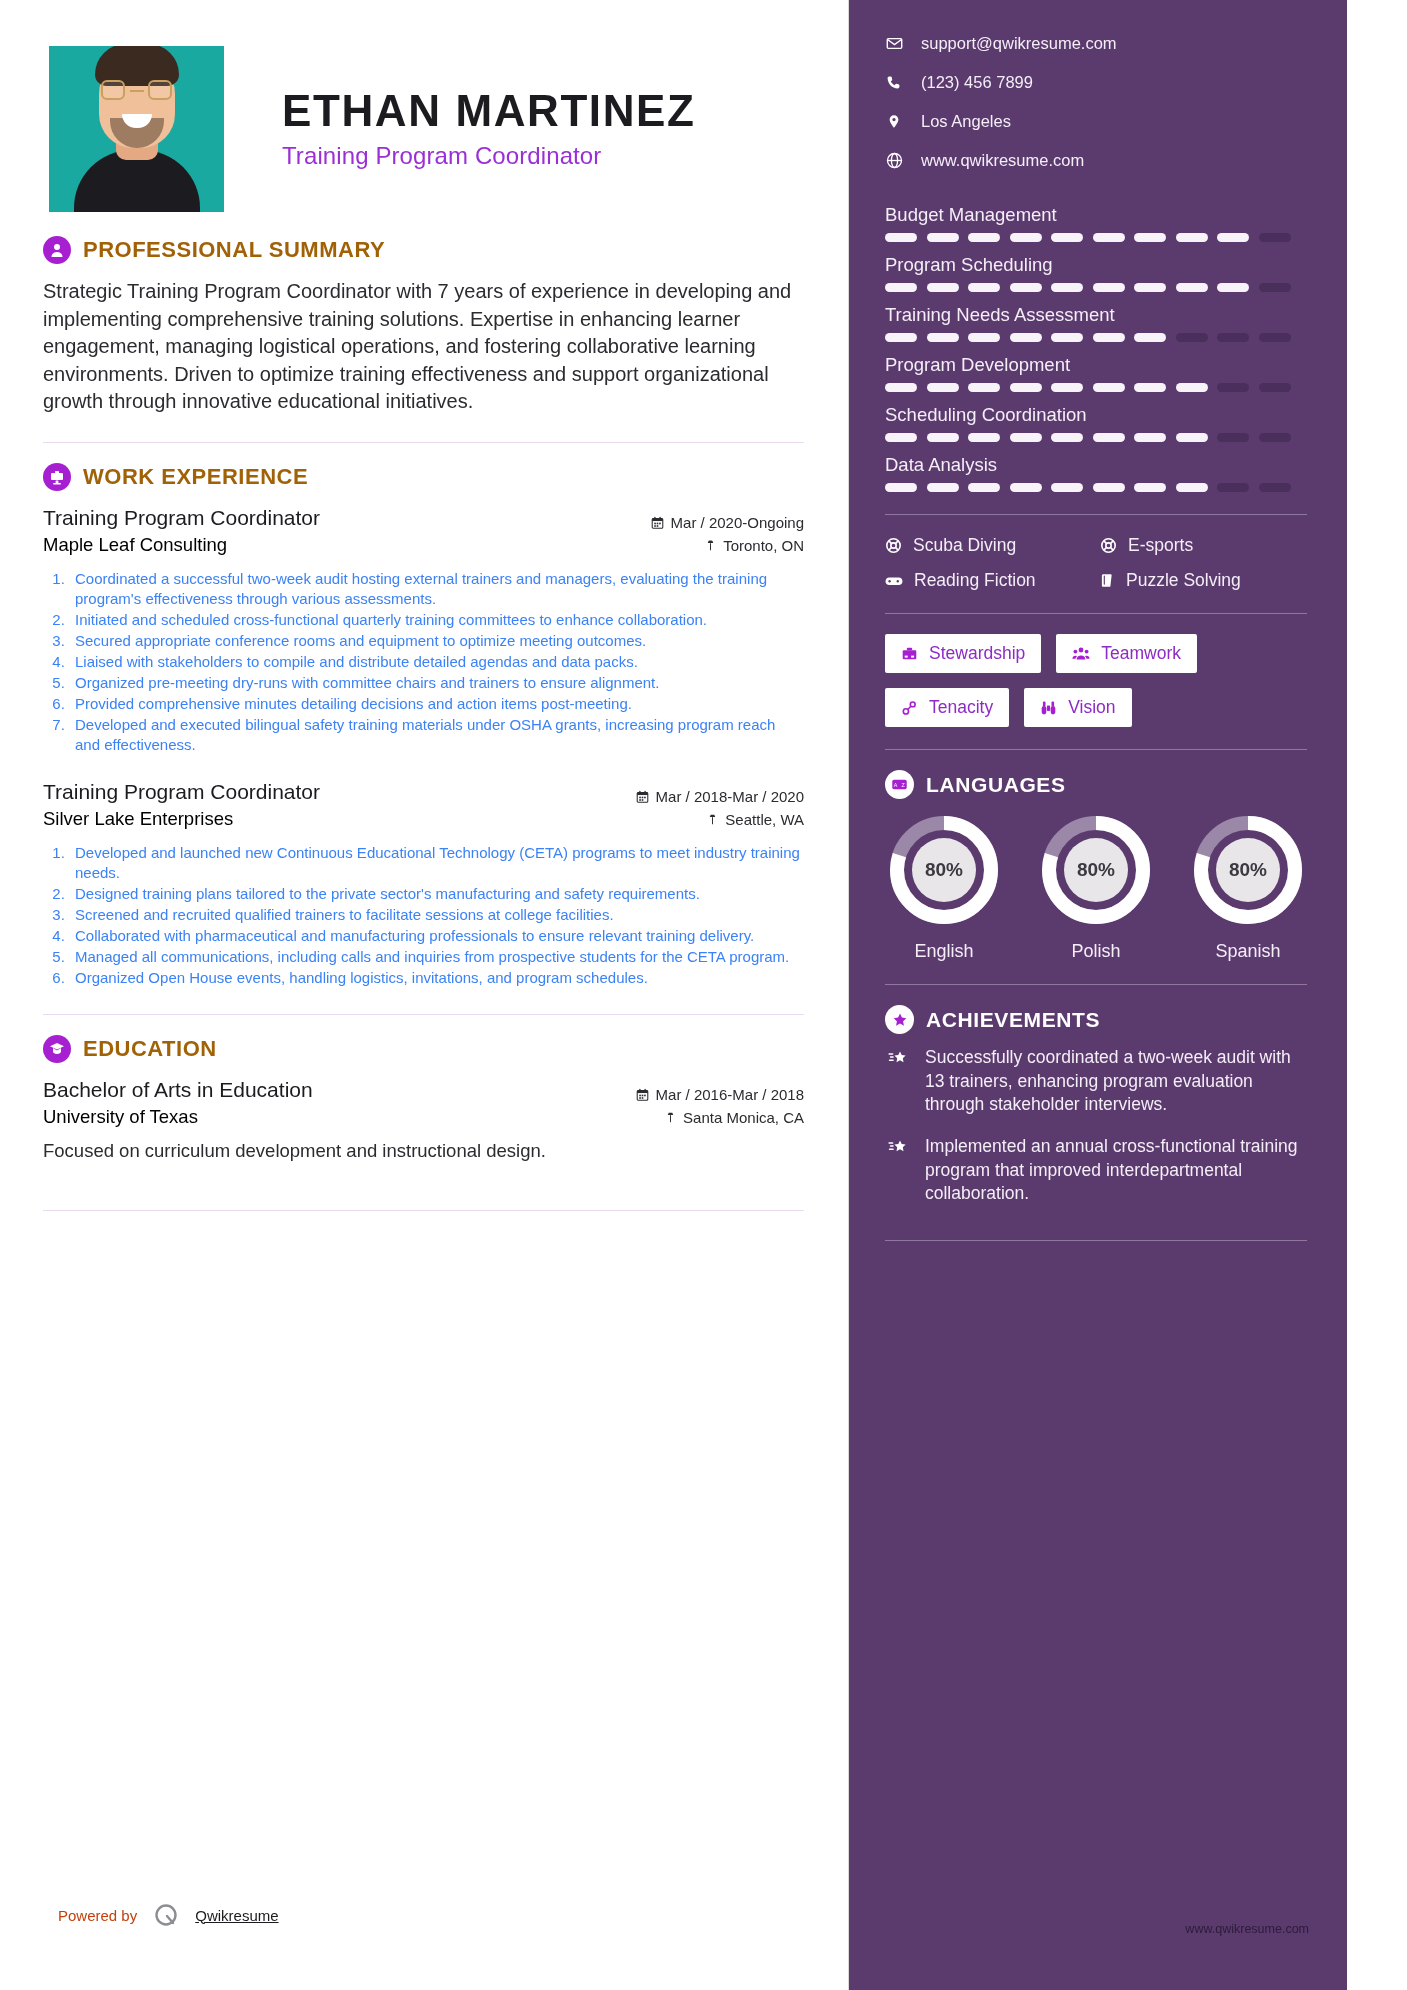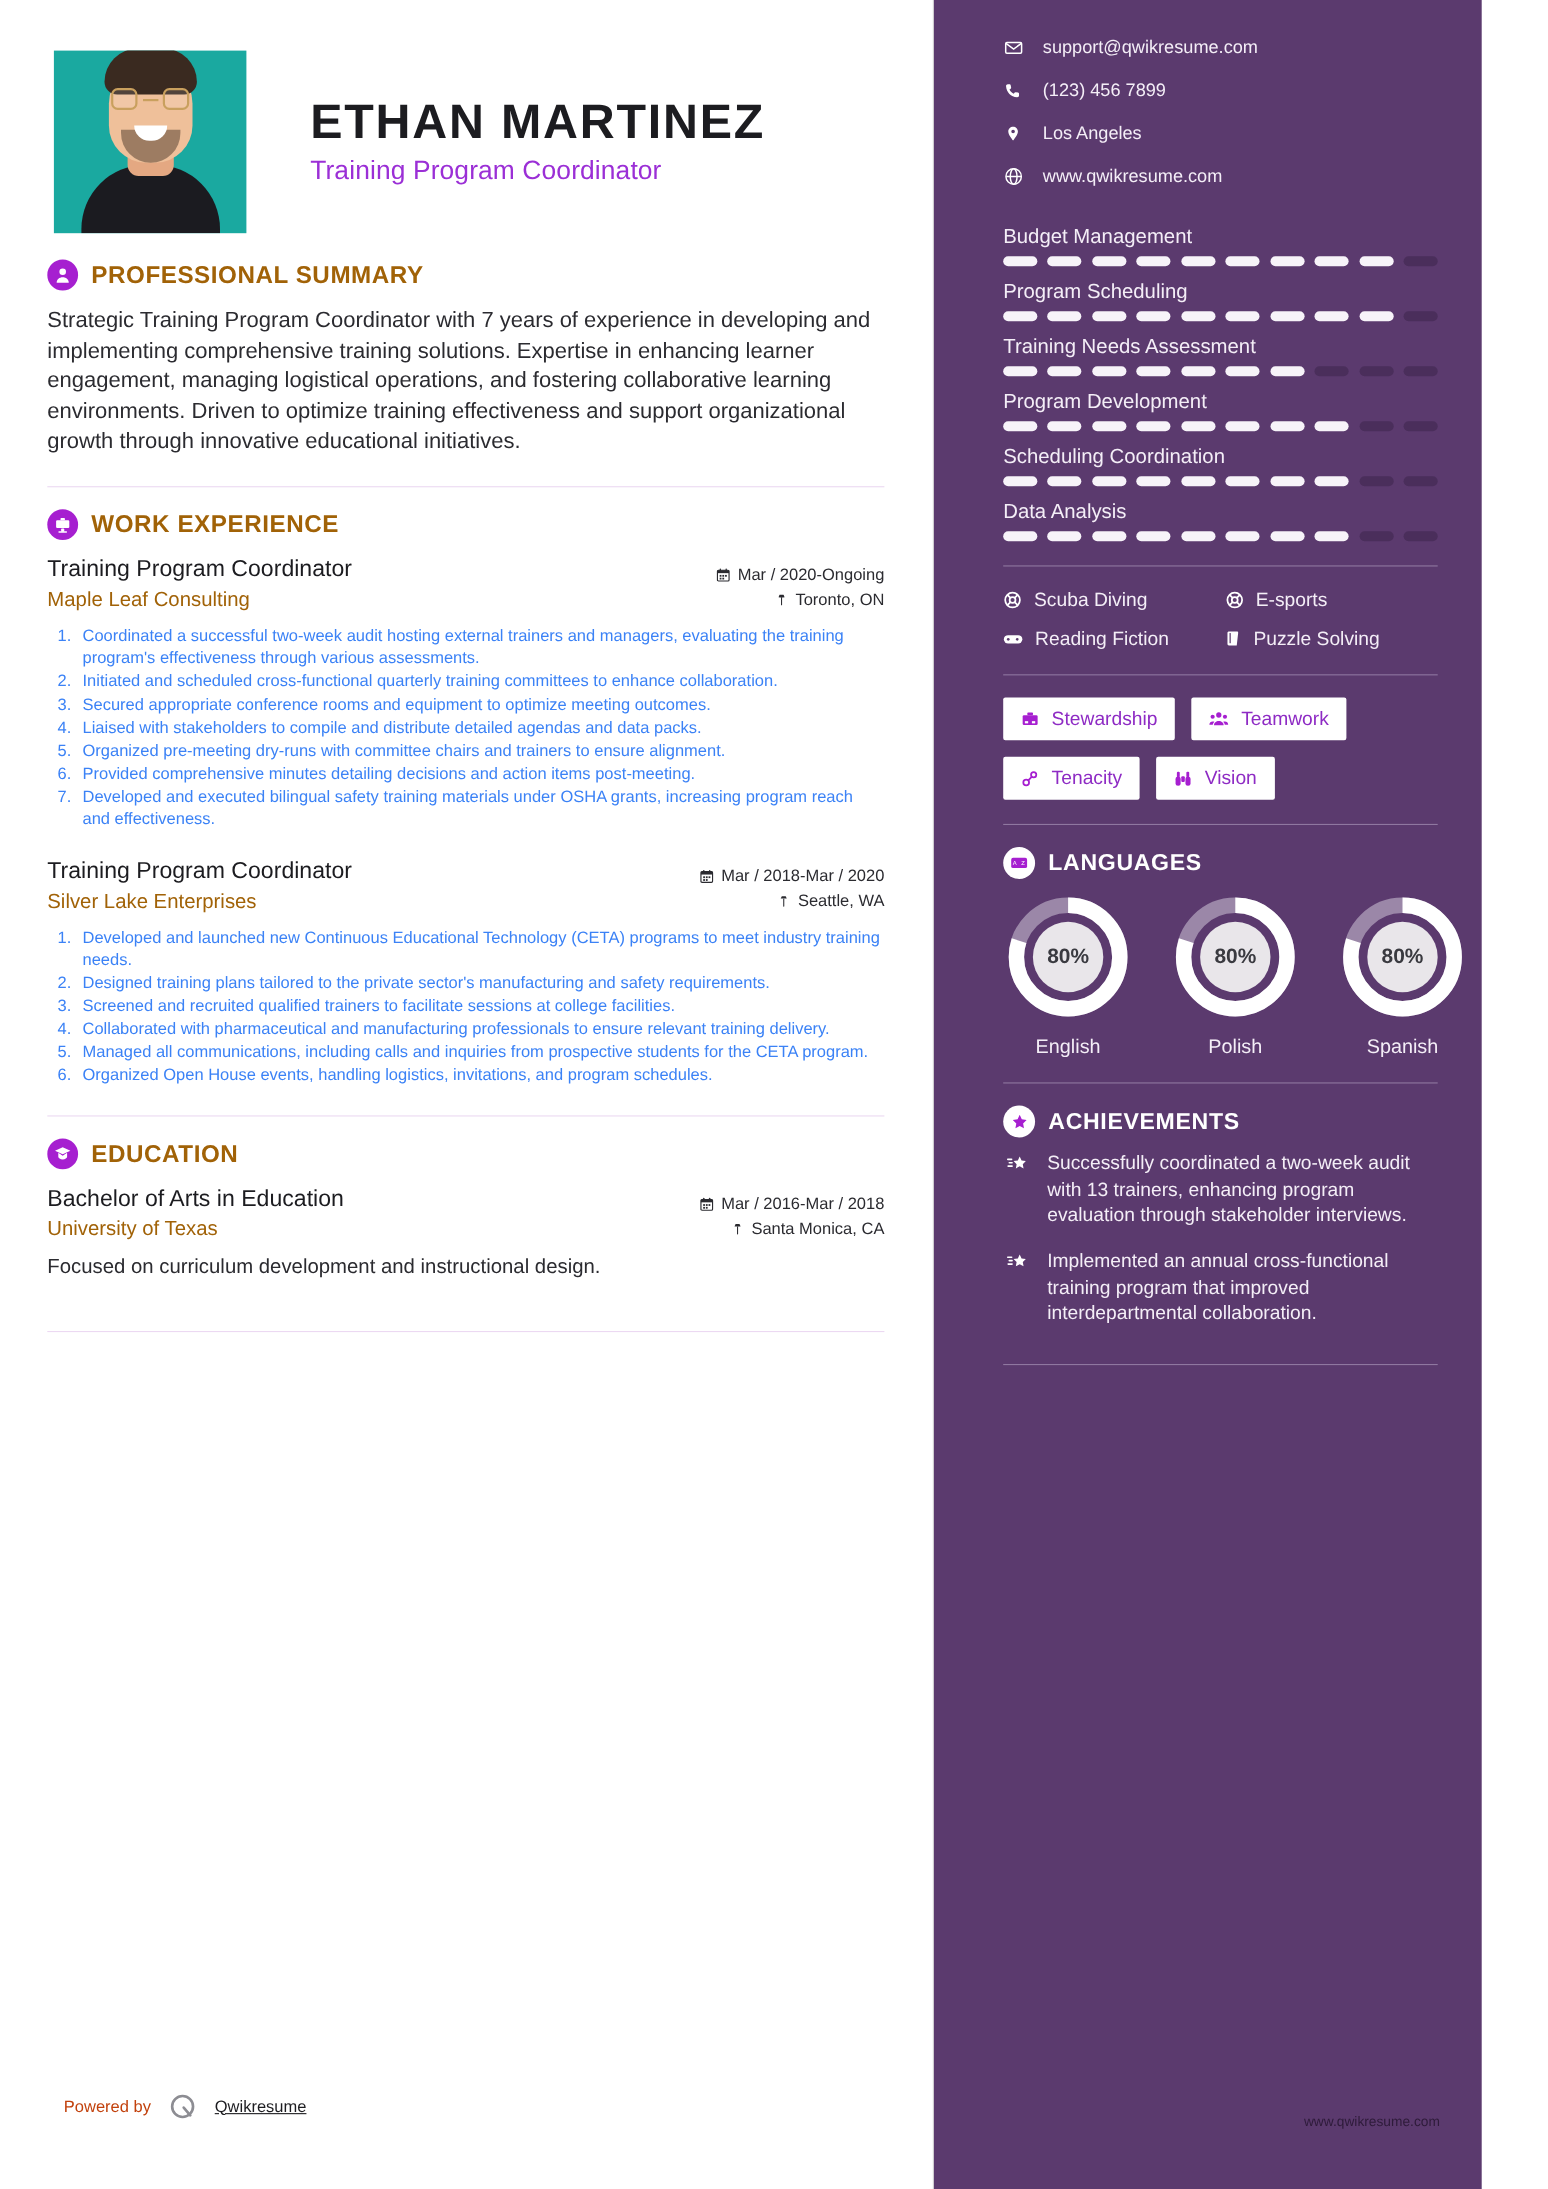"support@qwikresume.com" .right { padding: 34px 40px 0 63px -> 34px 40px 0 36px }
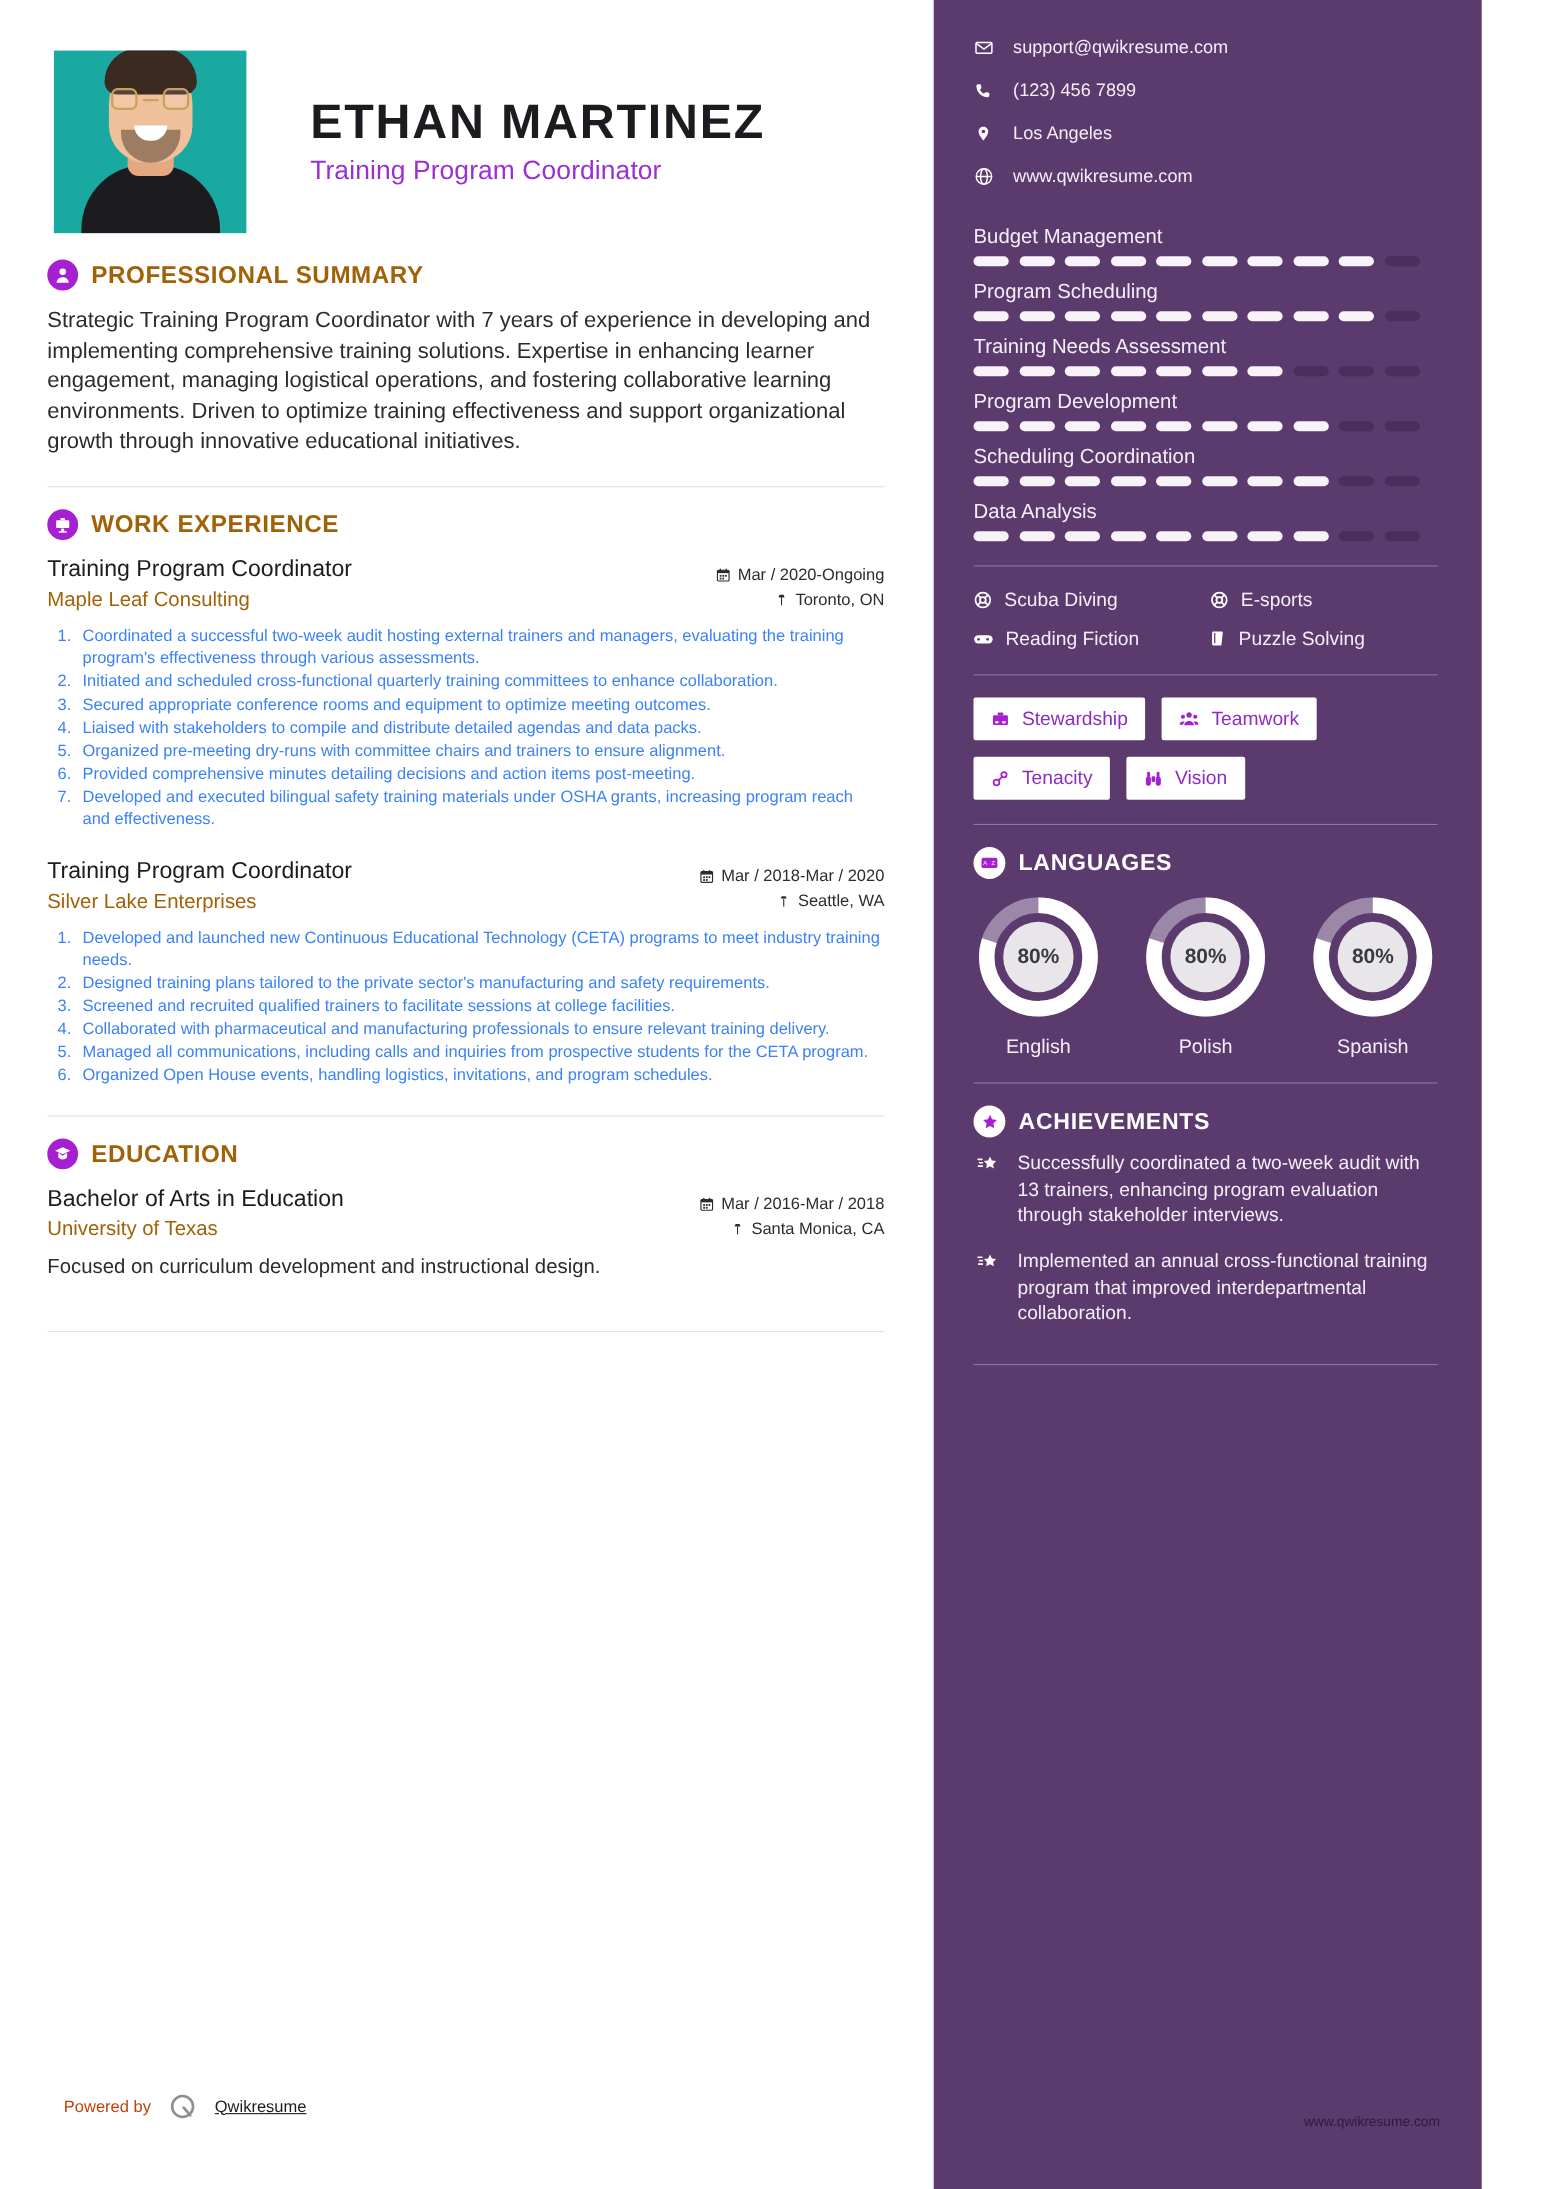"Maple Leaf Consulting" .entry-org { color: #a16207 -> #000000 }
